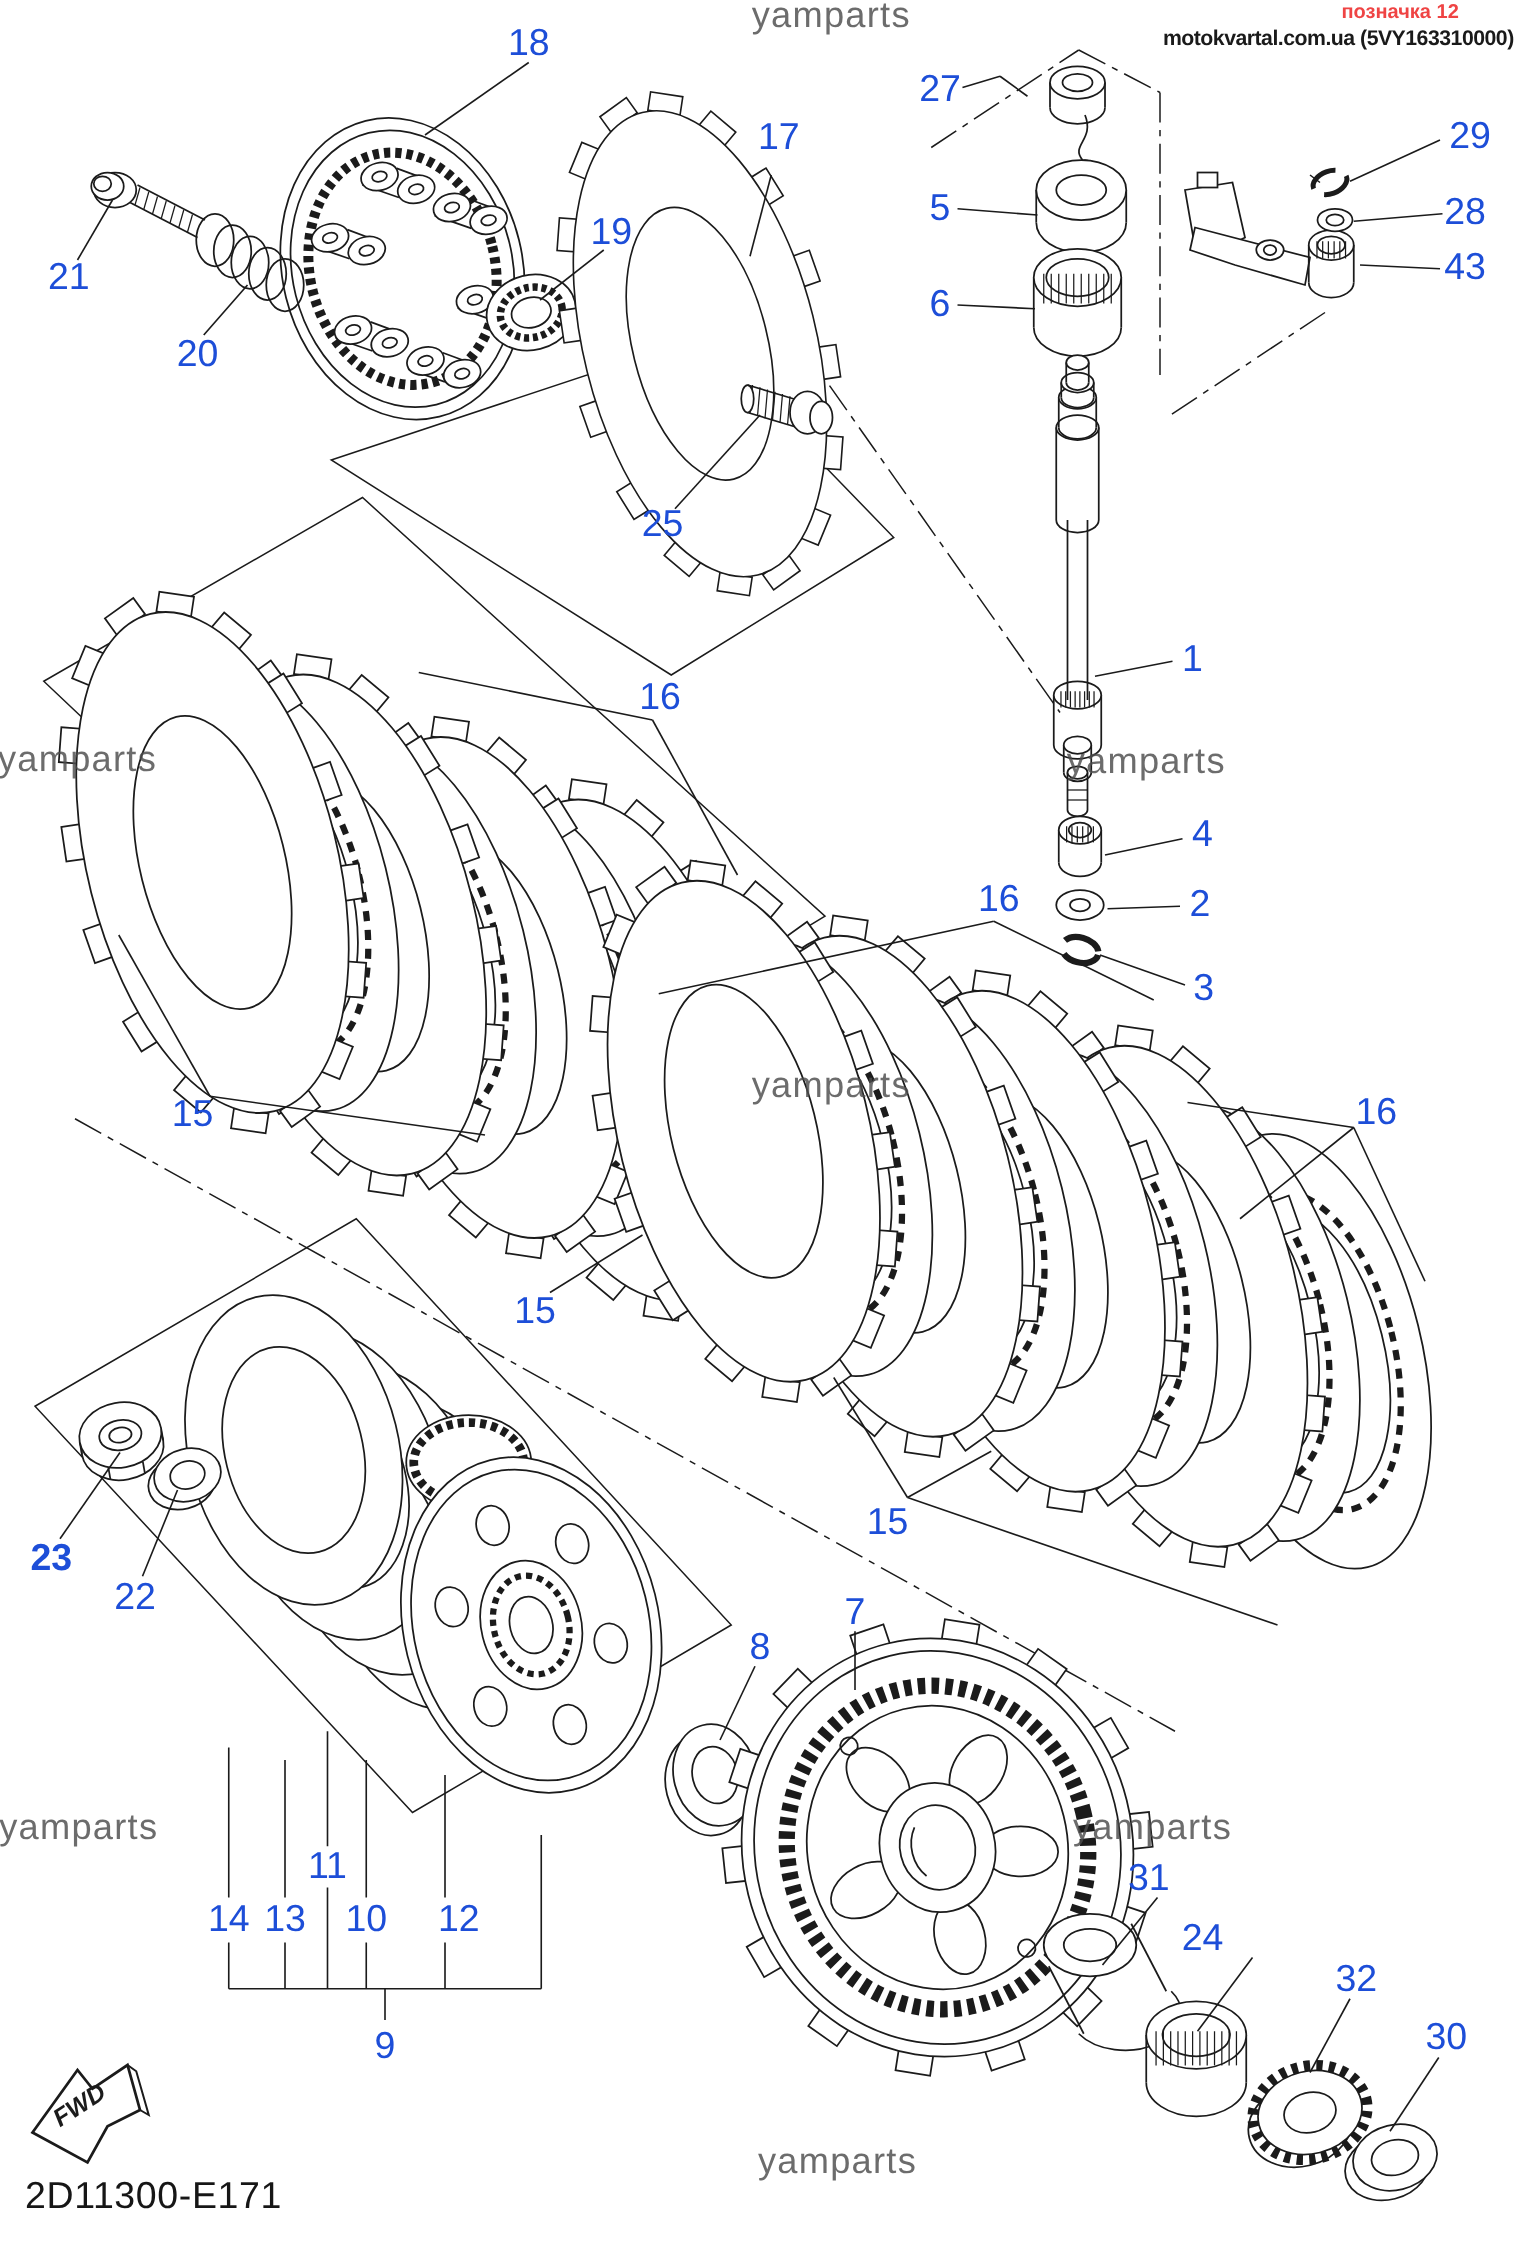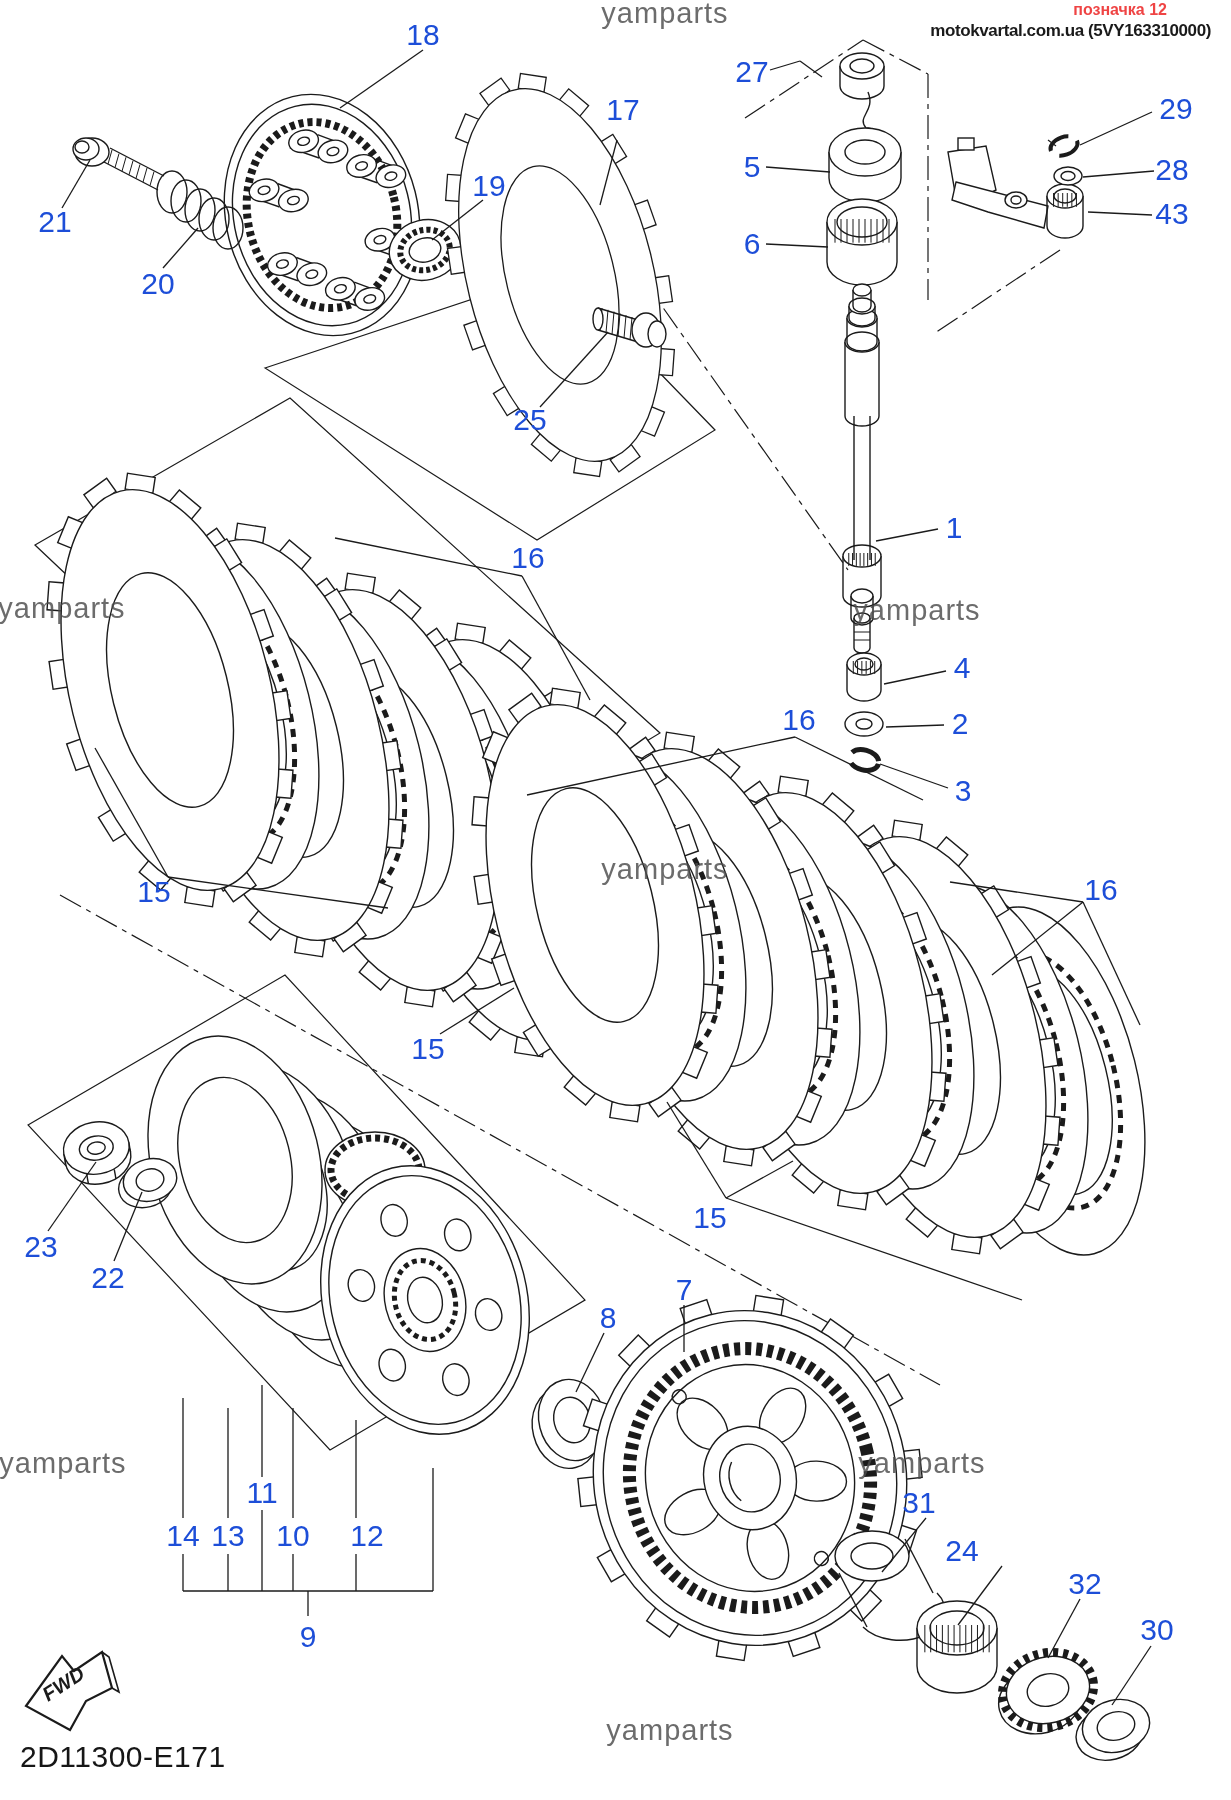"23" div.callout { font-weight: none -> bold }
